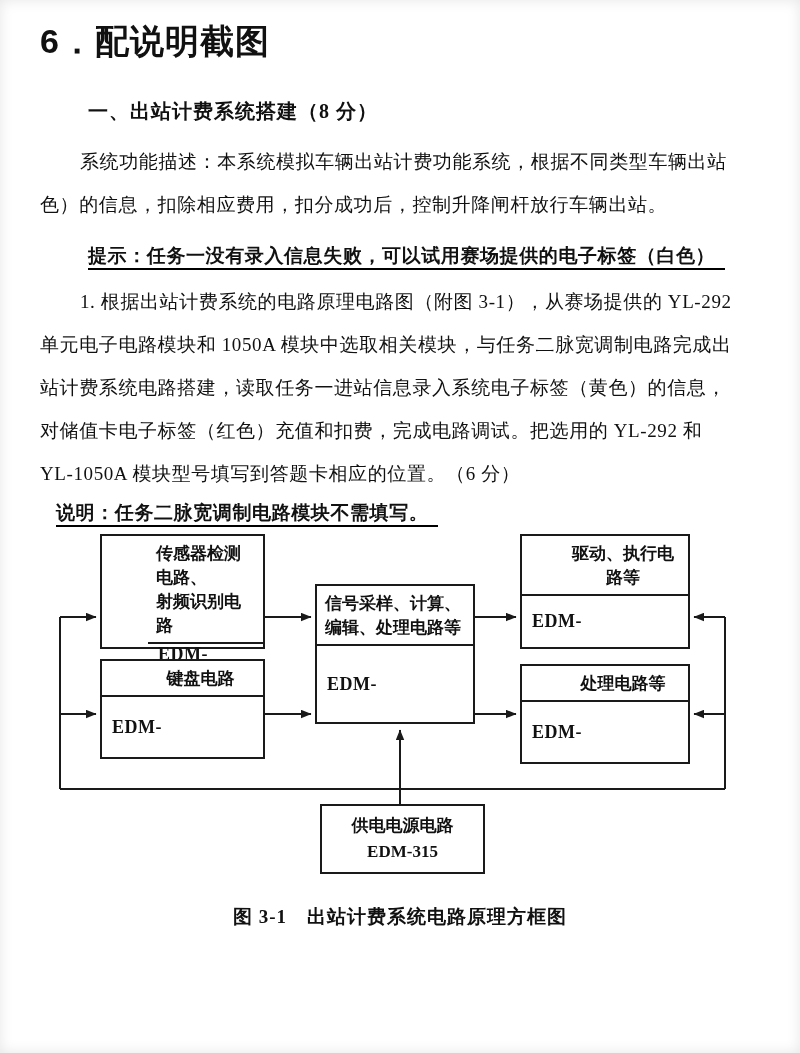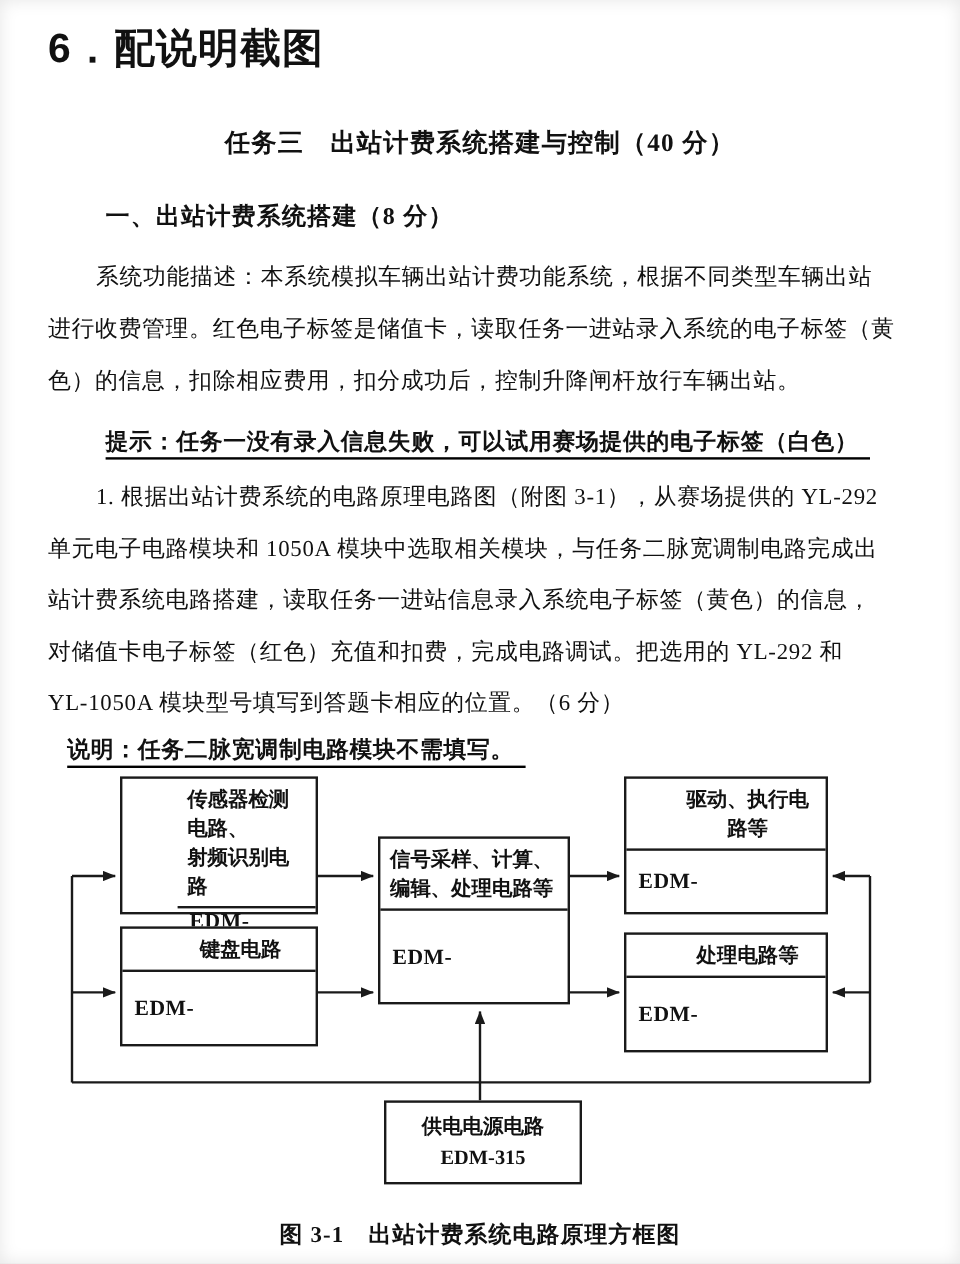"任务三 出站计费系统搭建与控制（40 分）" div.title { html: <div>任务三 出站计费系统搭建与控制（40 分）</div> -> none }
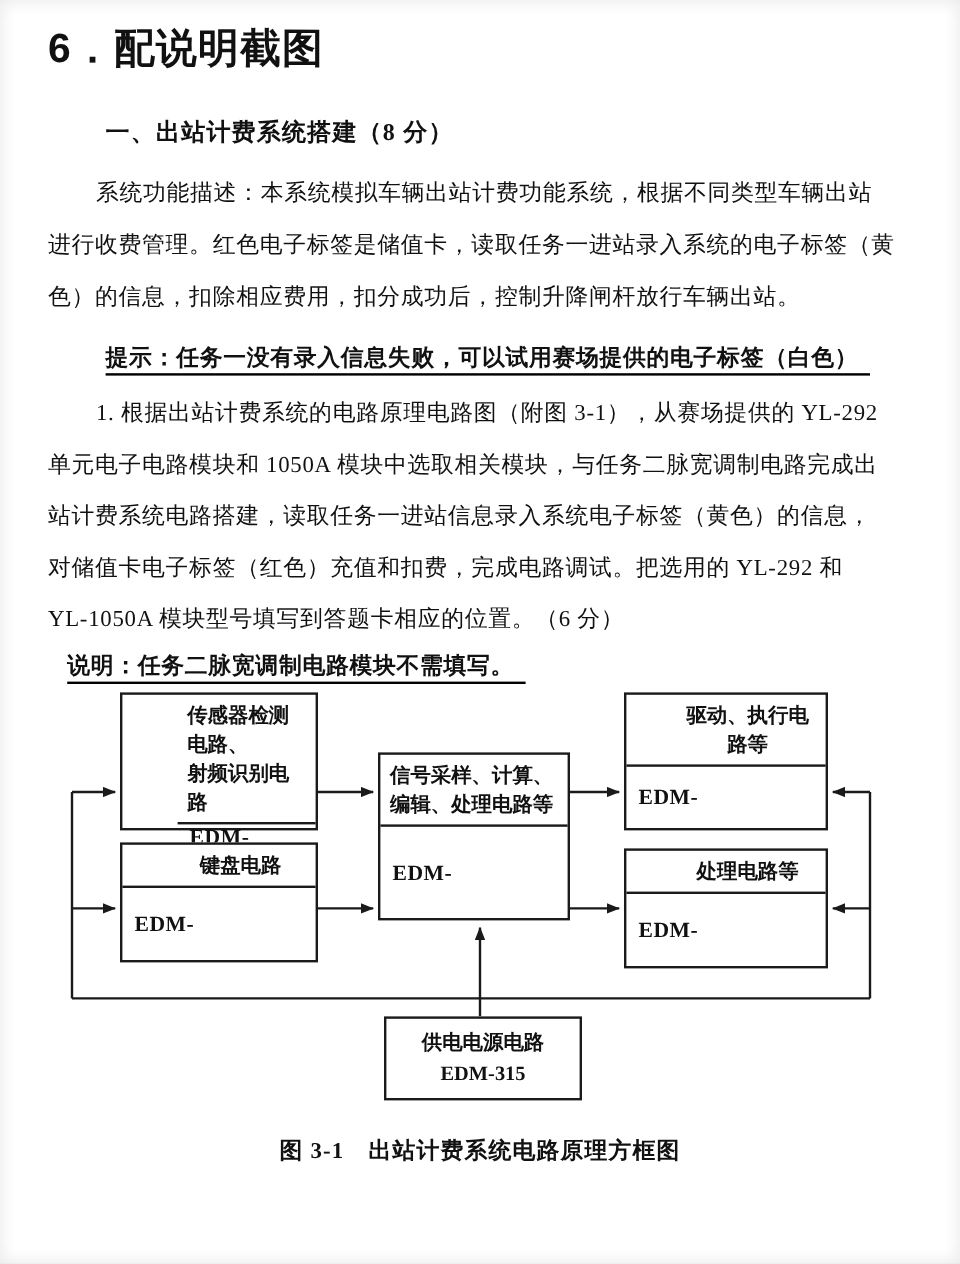"进行收费管理。红色电子标签是储值卡，读取任务一进站录入系统的电子标签（黄" div.line { html: <div>进行收费管理。红色电子标签是储值卡，读取任务一进站录入系统的电子标签（黄</div> -> none }
